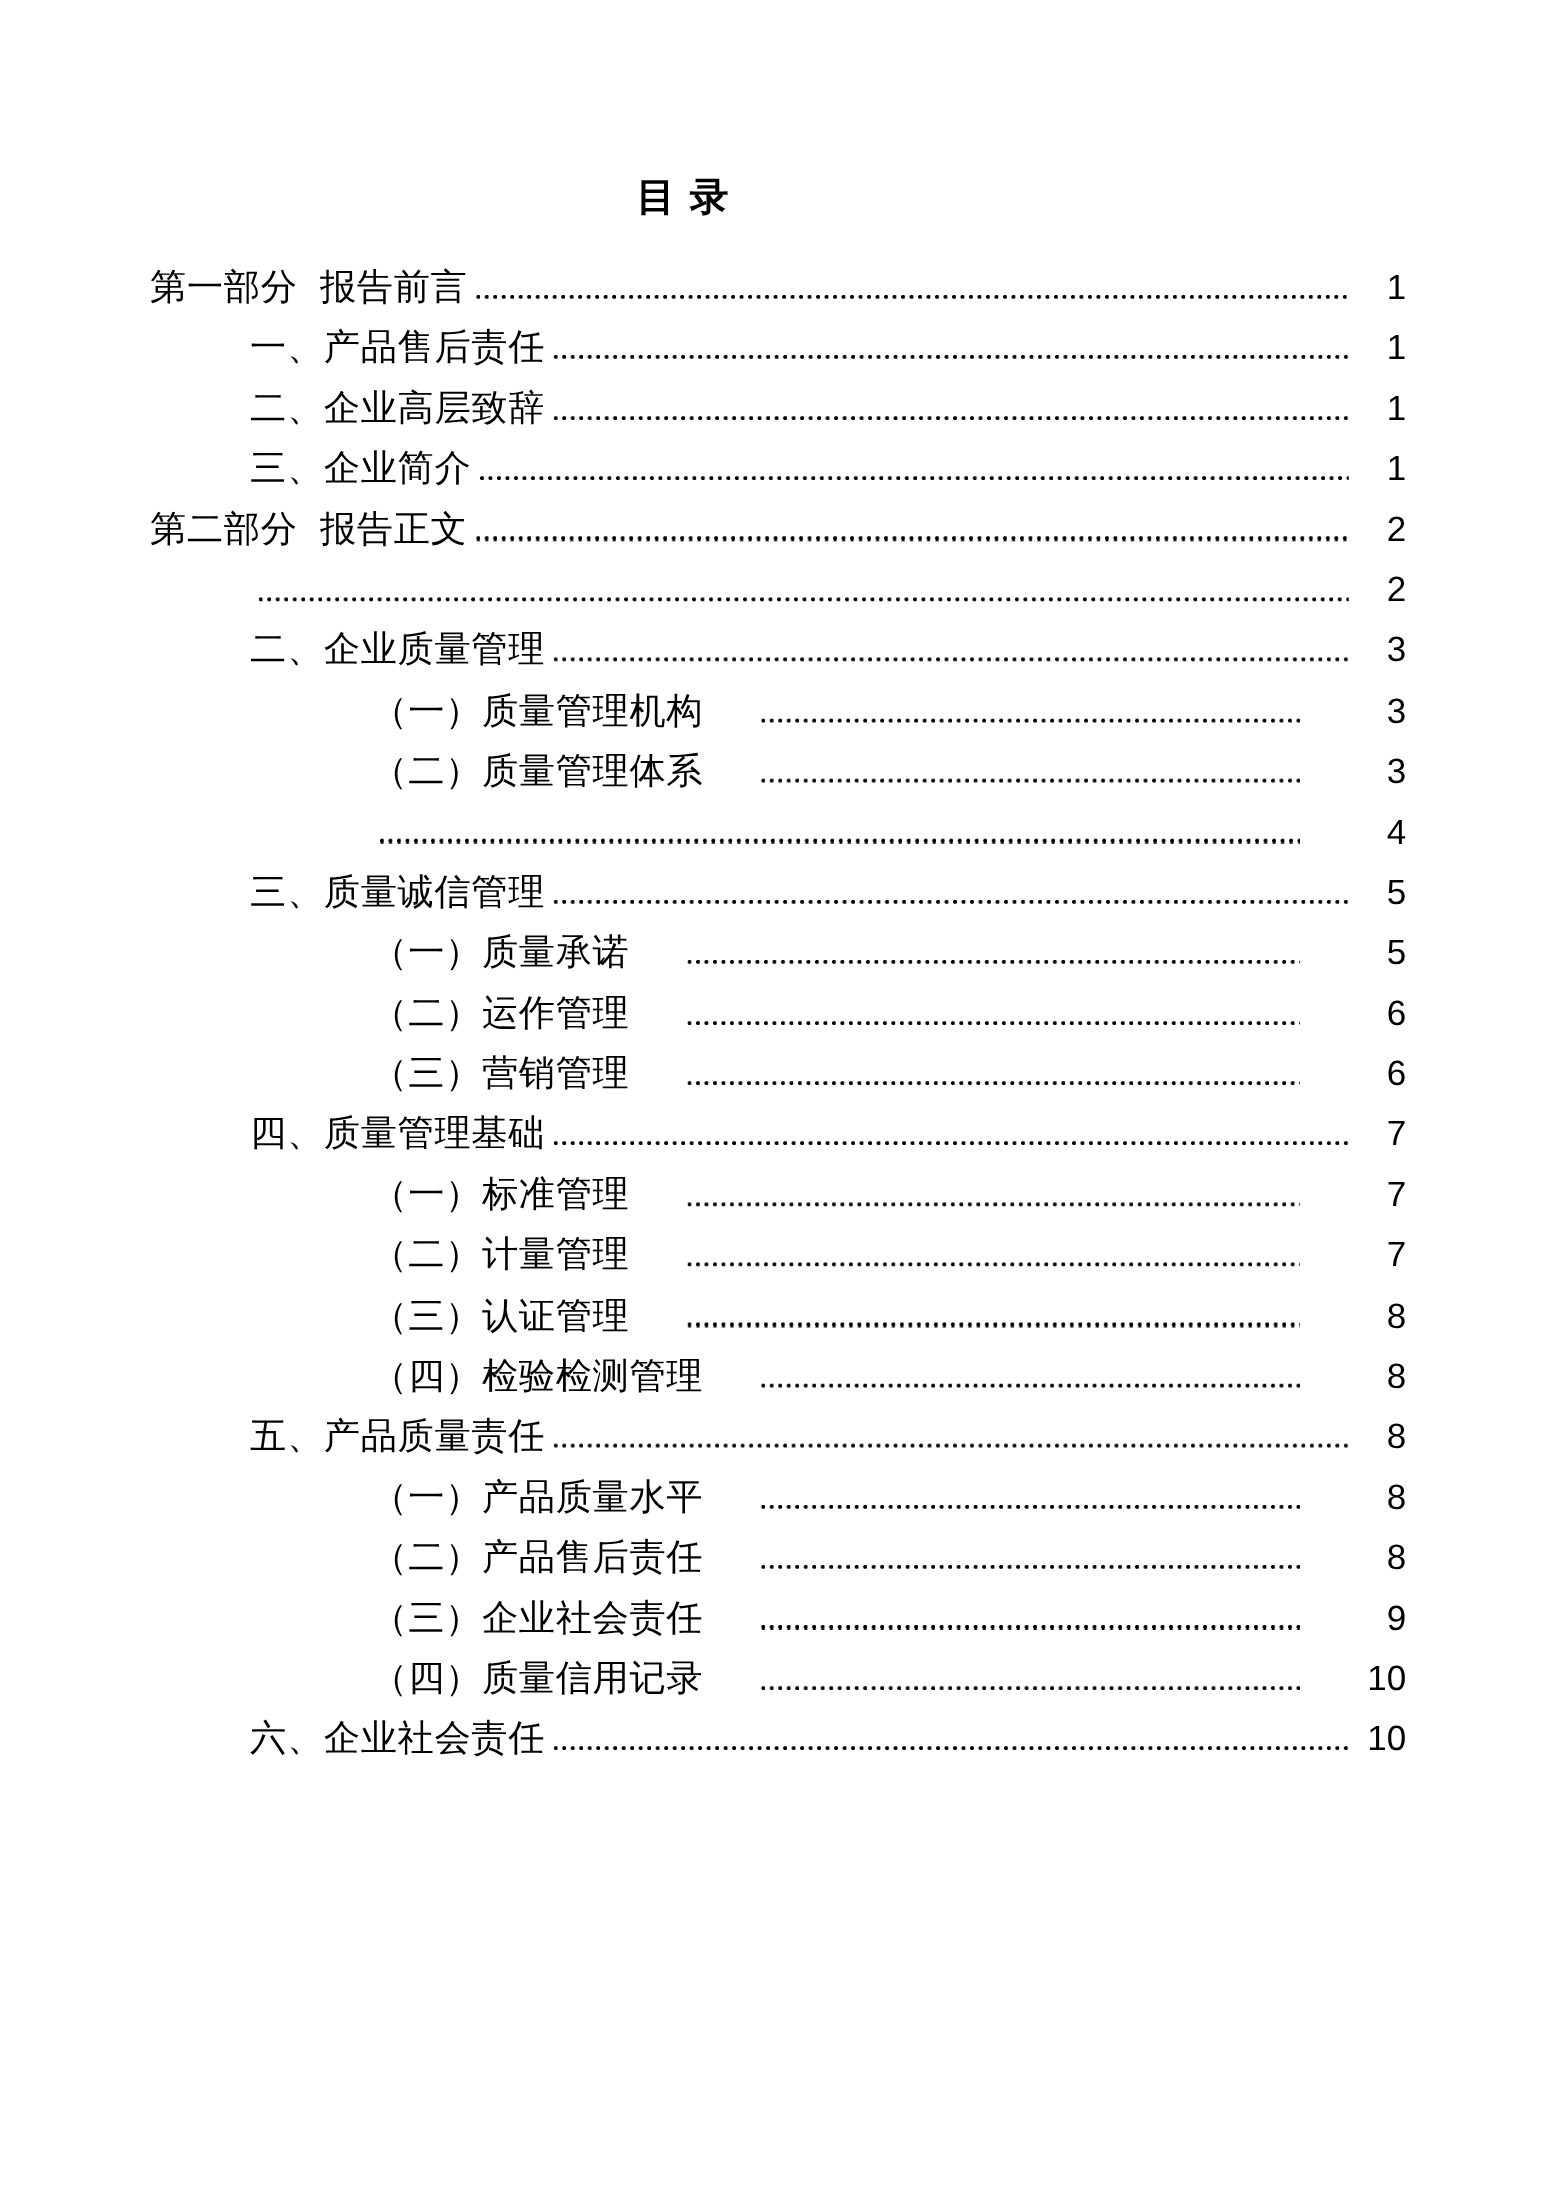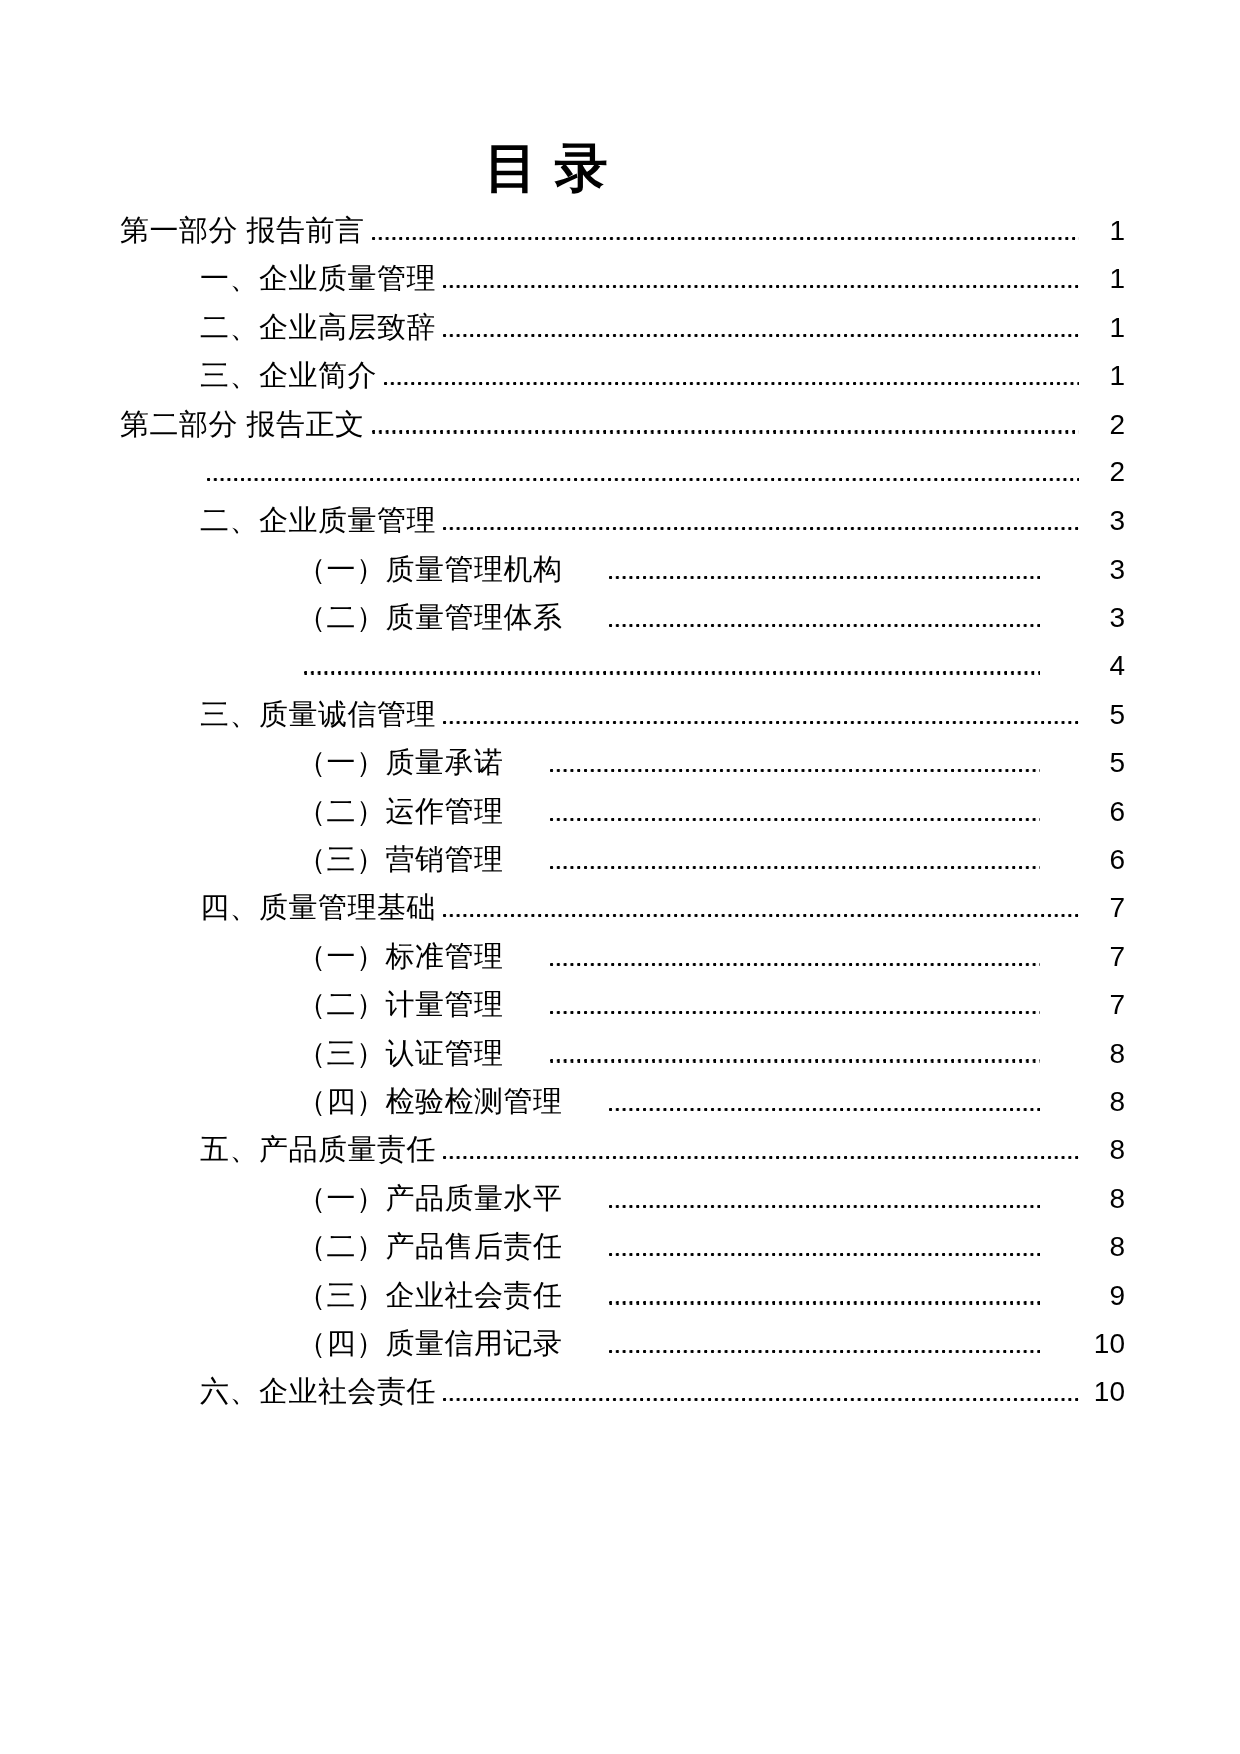"目 录" .doc-title { font-size: 53px -> 31px }
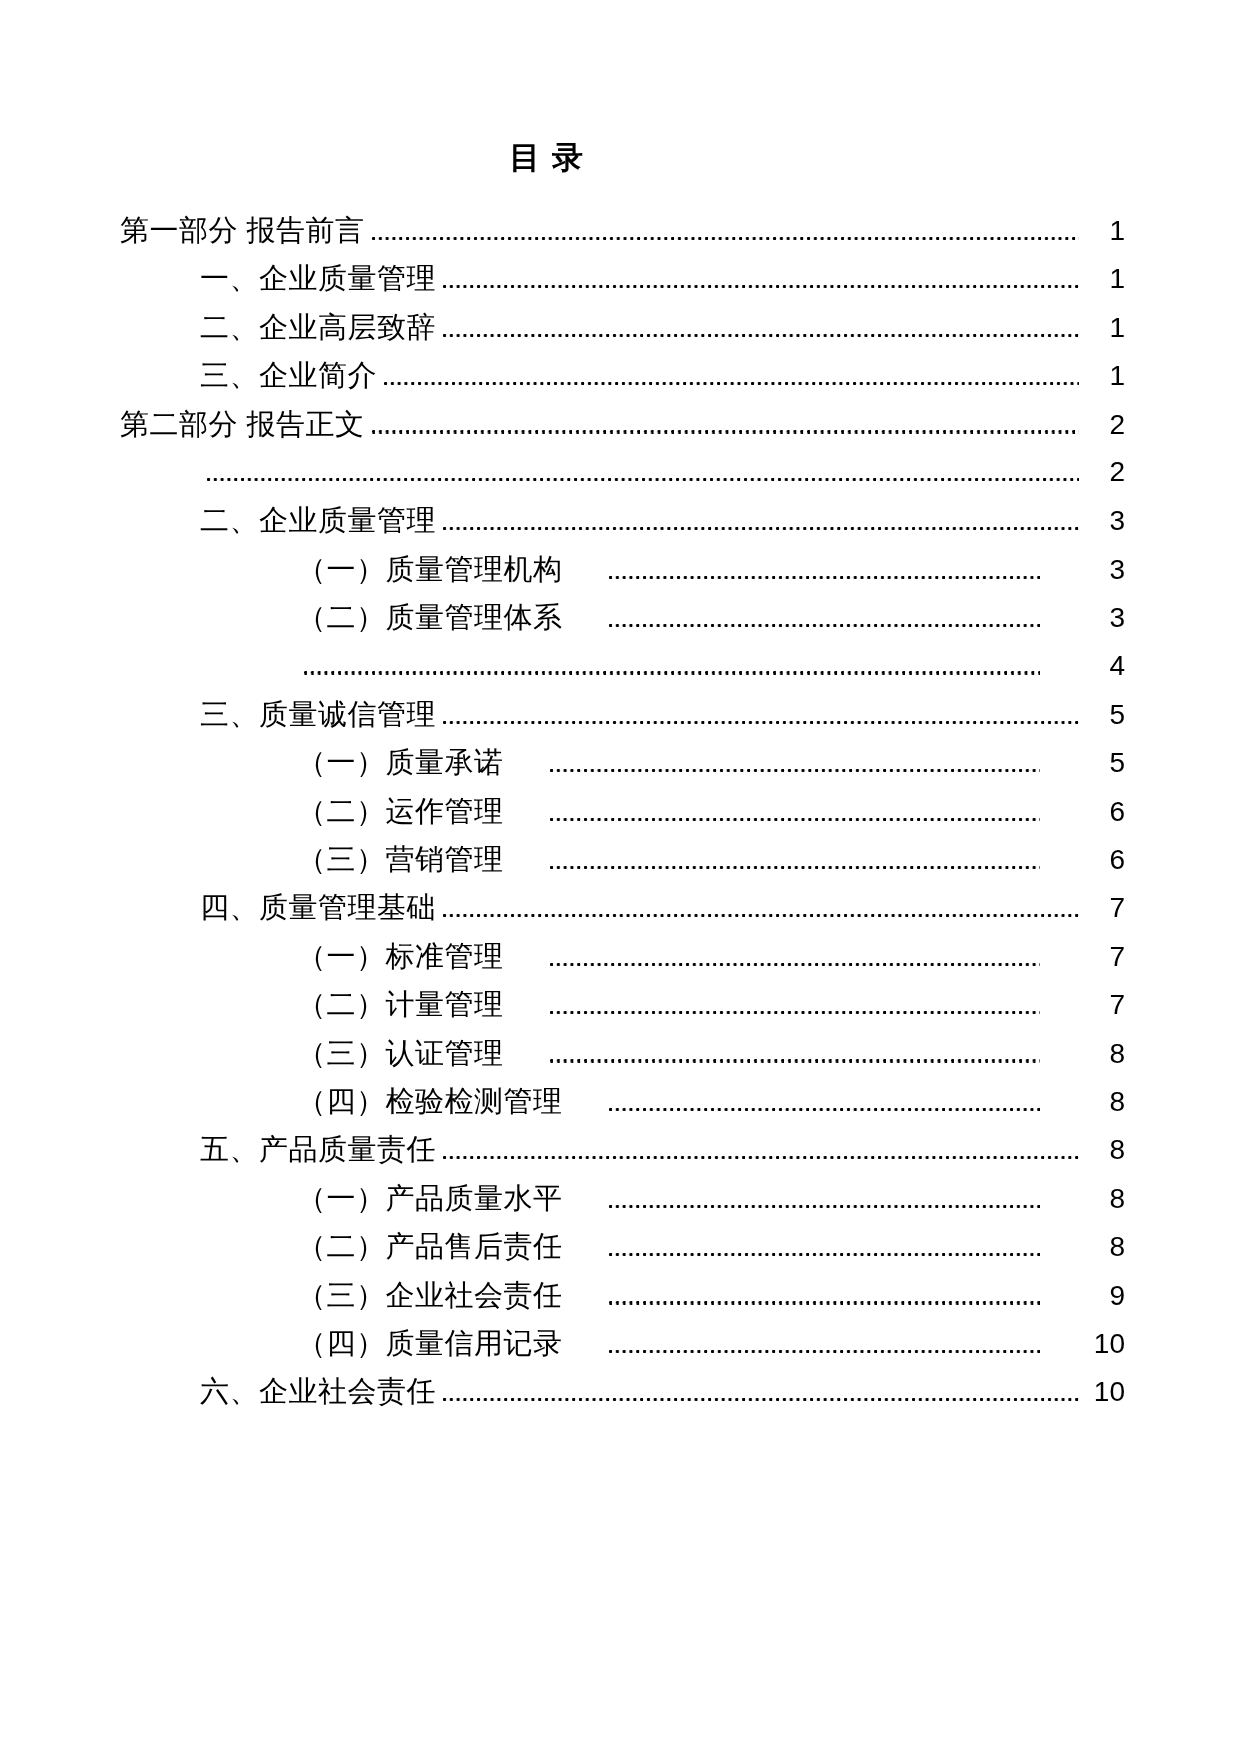"第一部分 报告前言" .toc-label { font-family: Liberation Sans, sans-serif -> Liberation Mono, monospace }
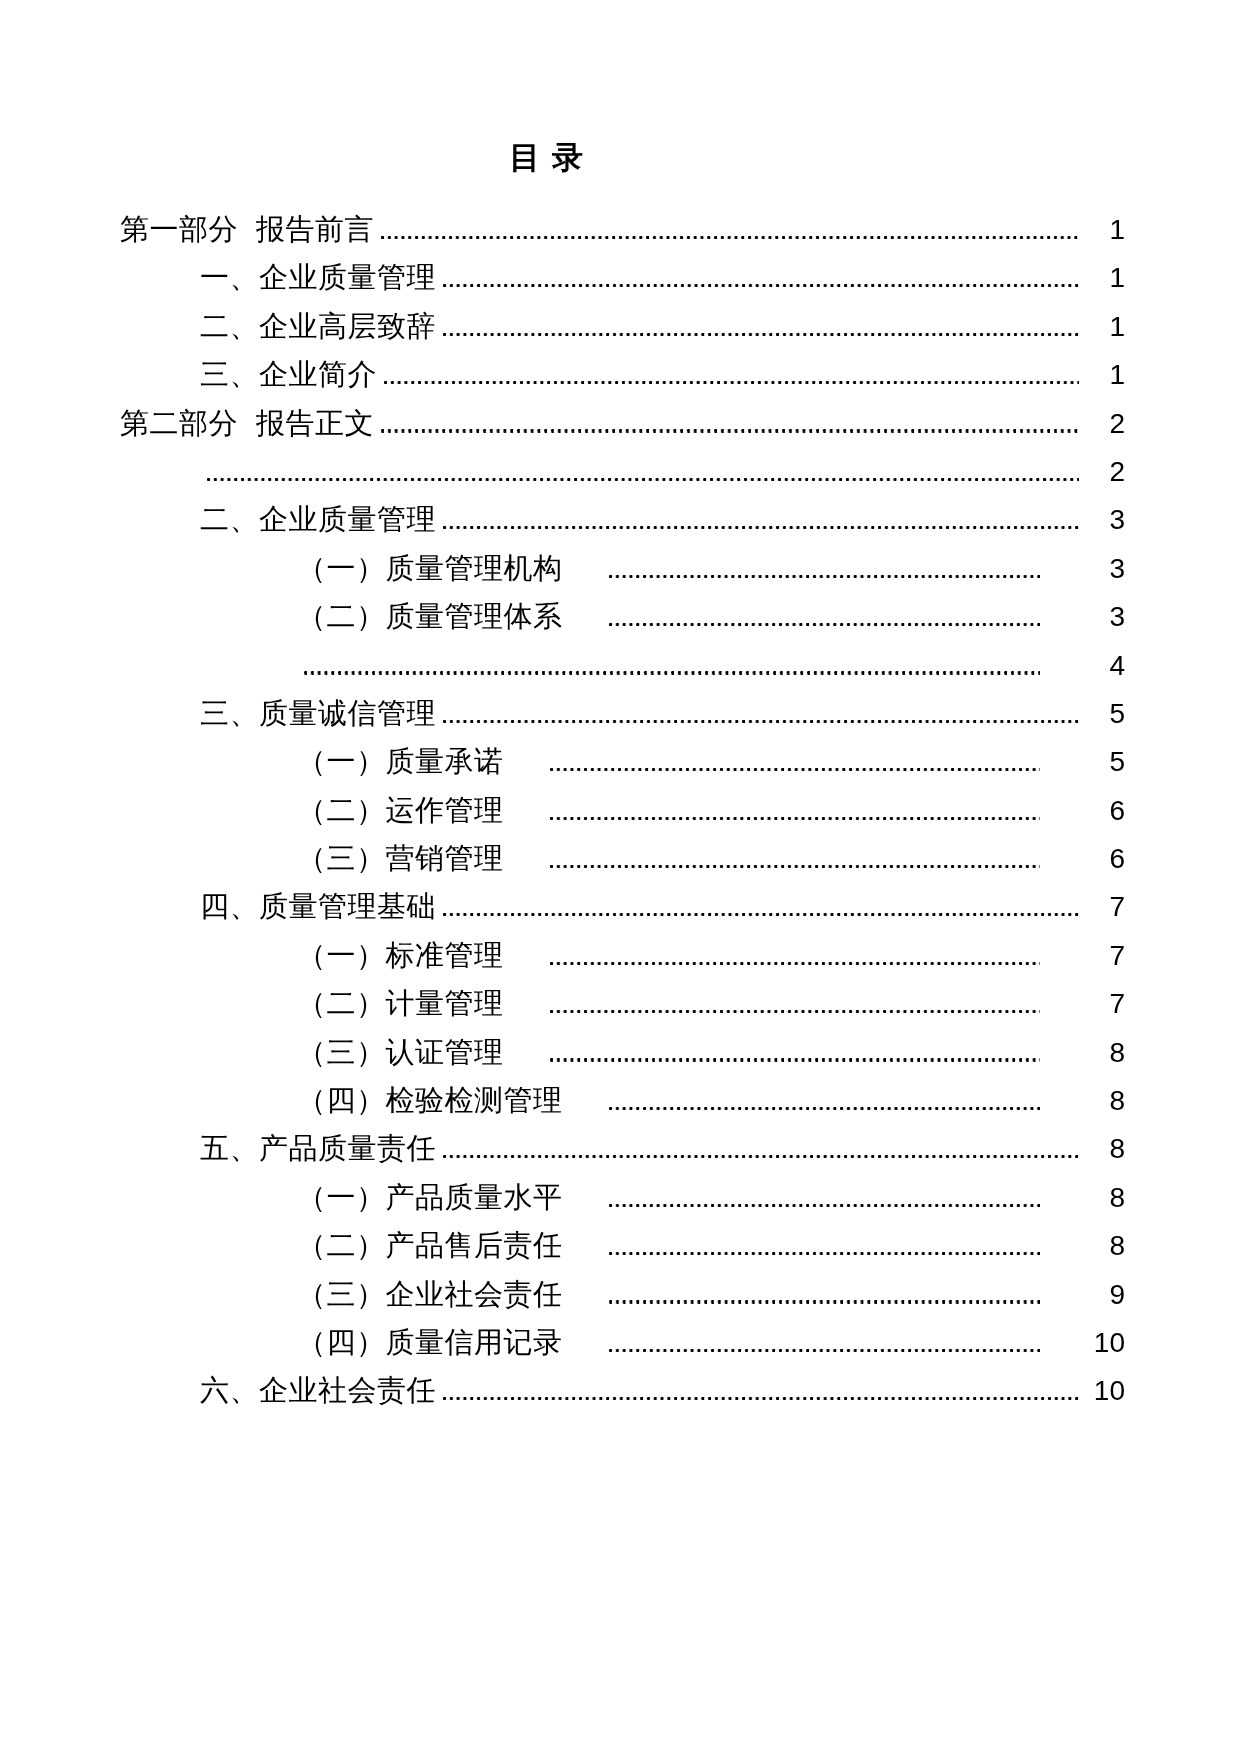"一、企业质量管理" span.toc-label { text: 企业质量管理 -> 产品售后责任 }
